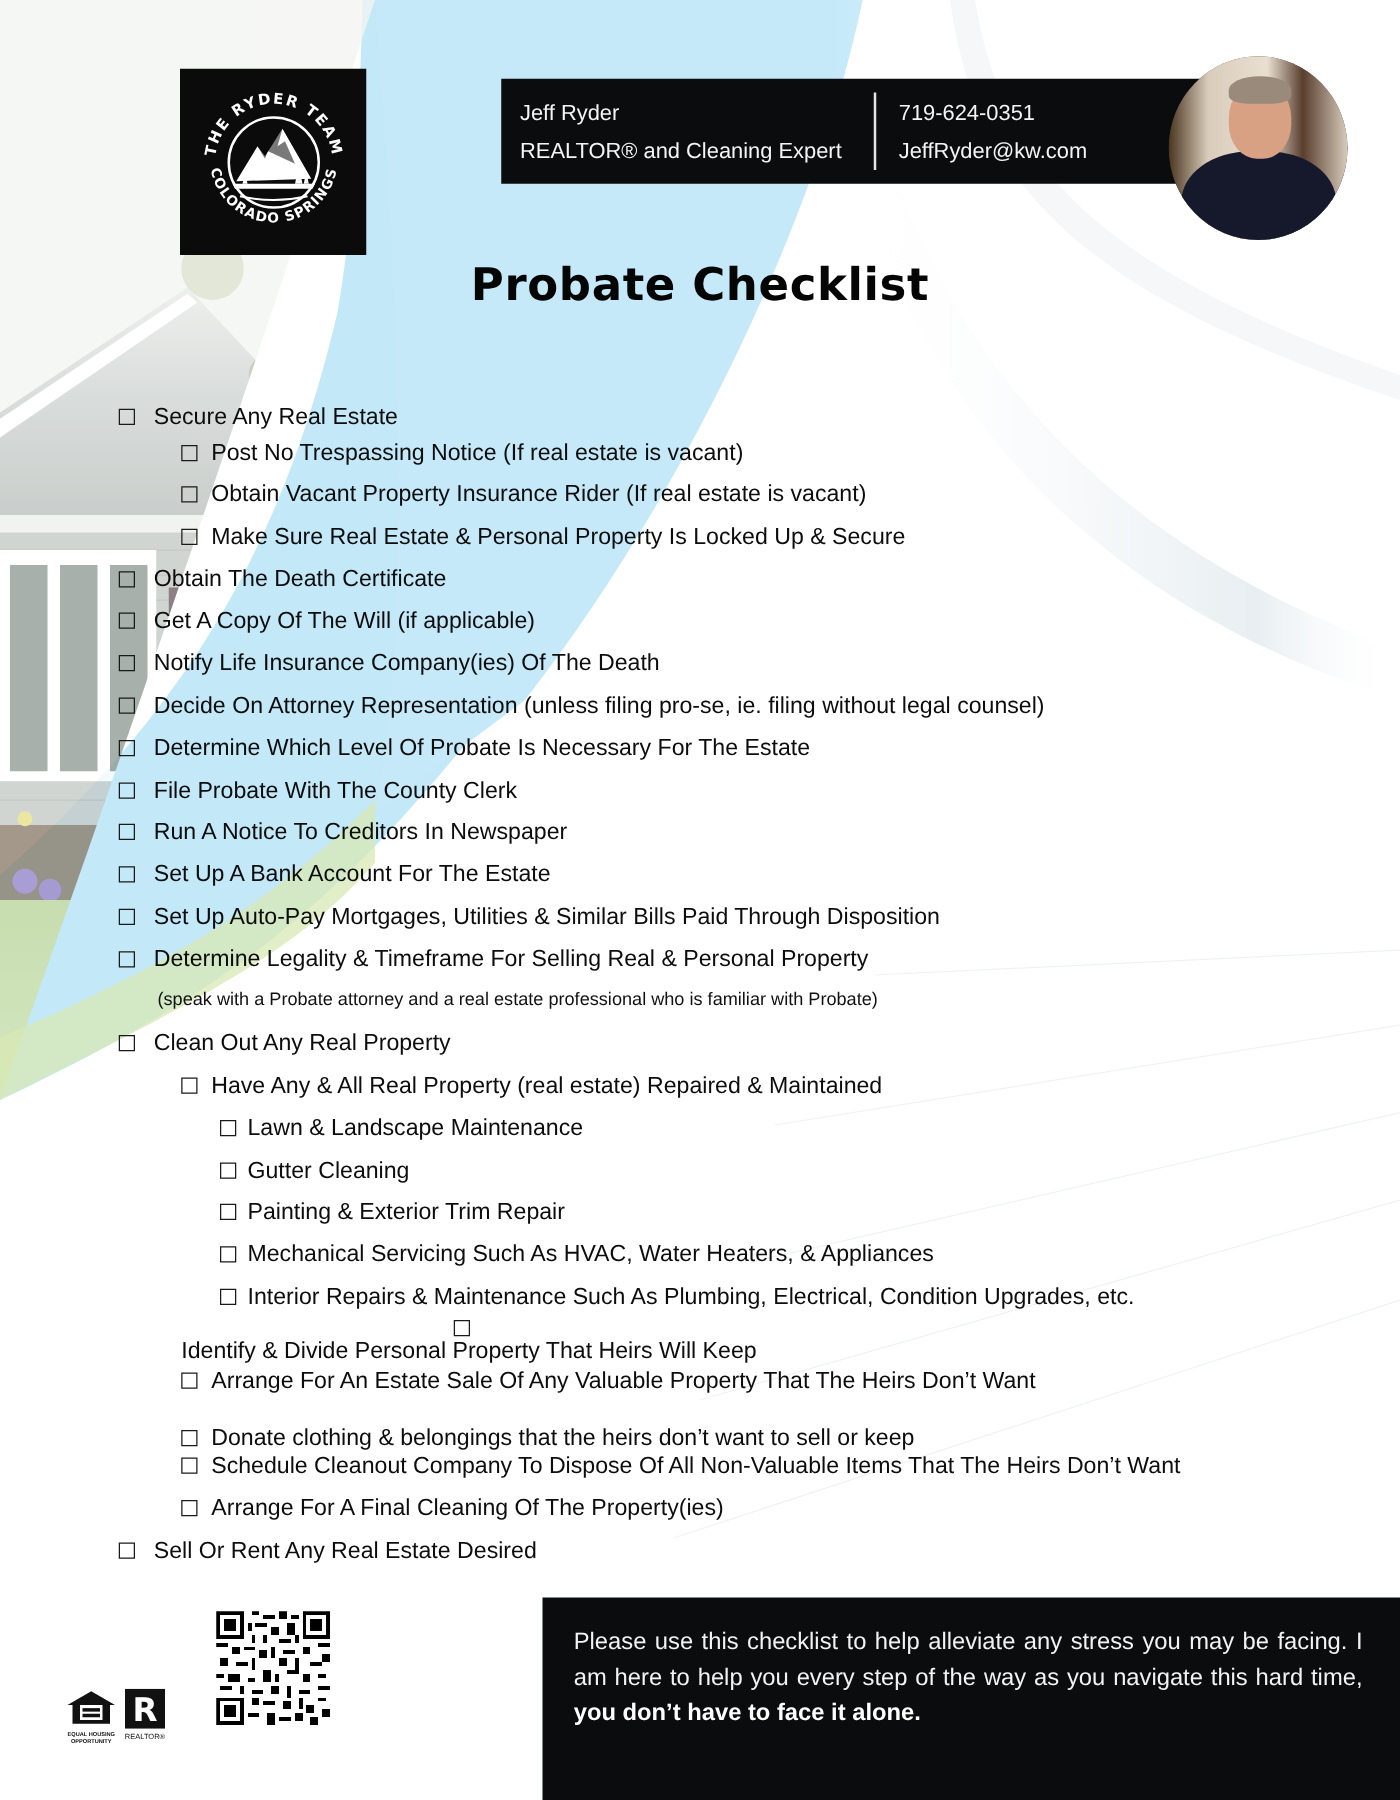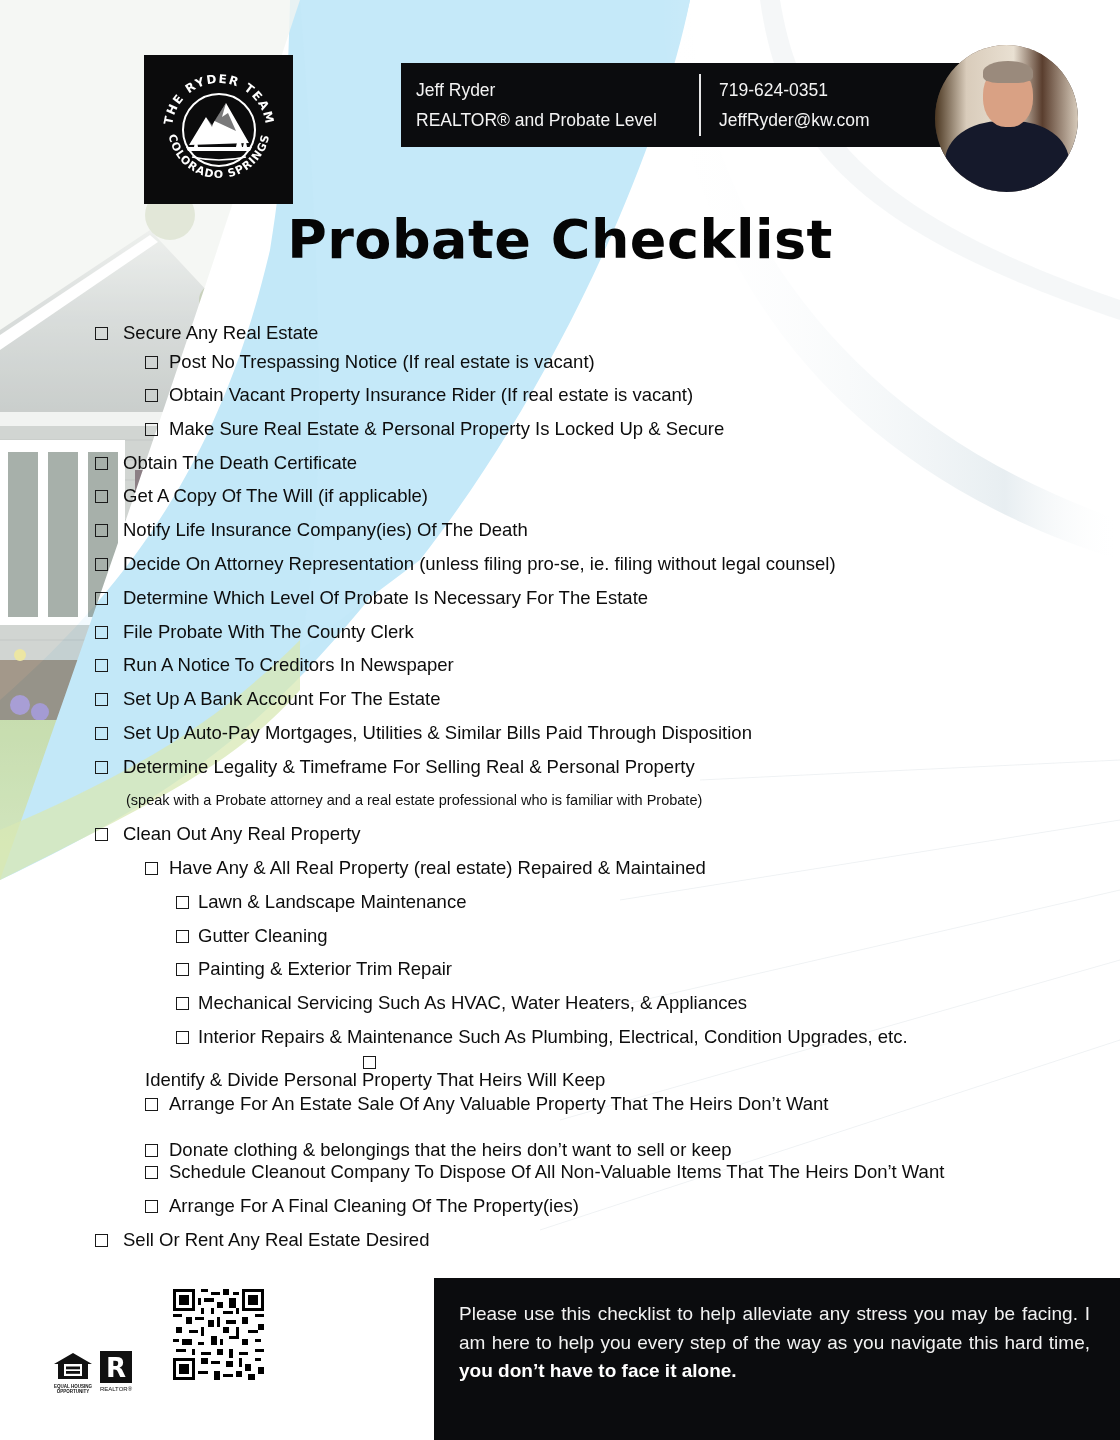"REALTOR® and Probate Level" div { text: Probate Level -> Cleaning Expert }
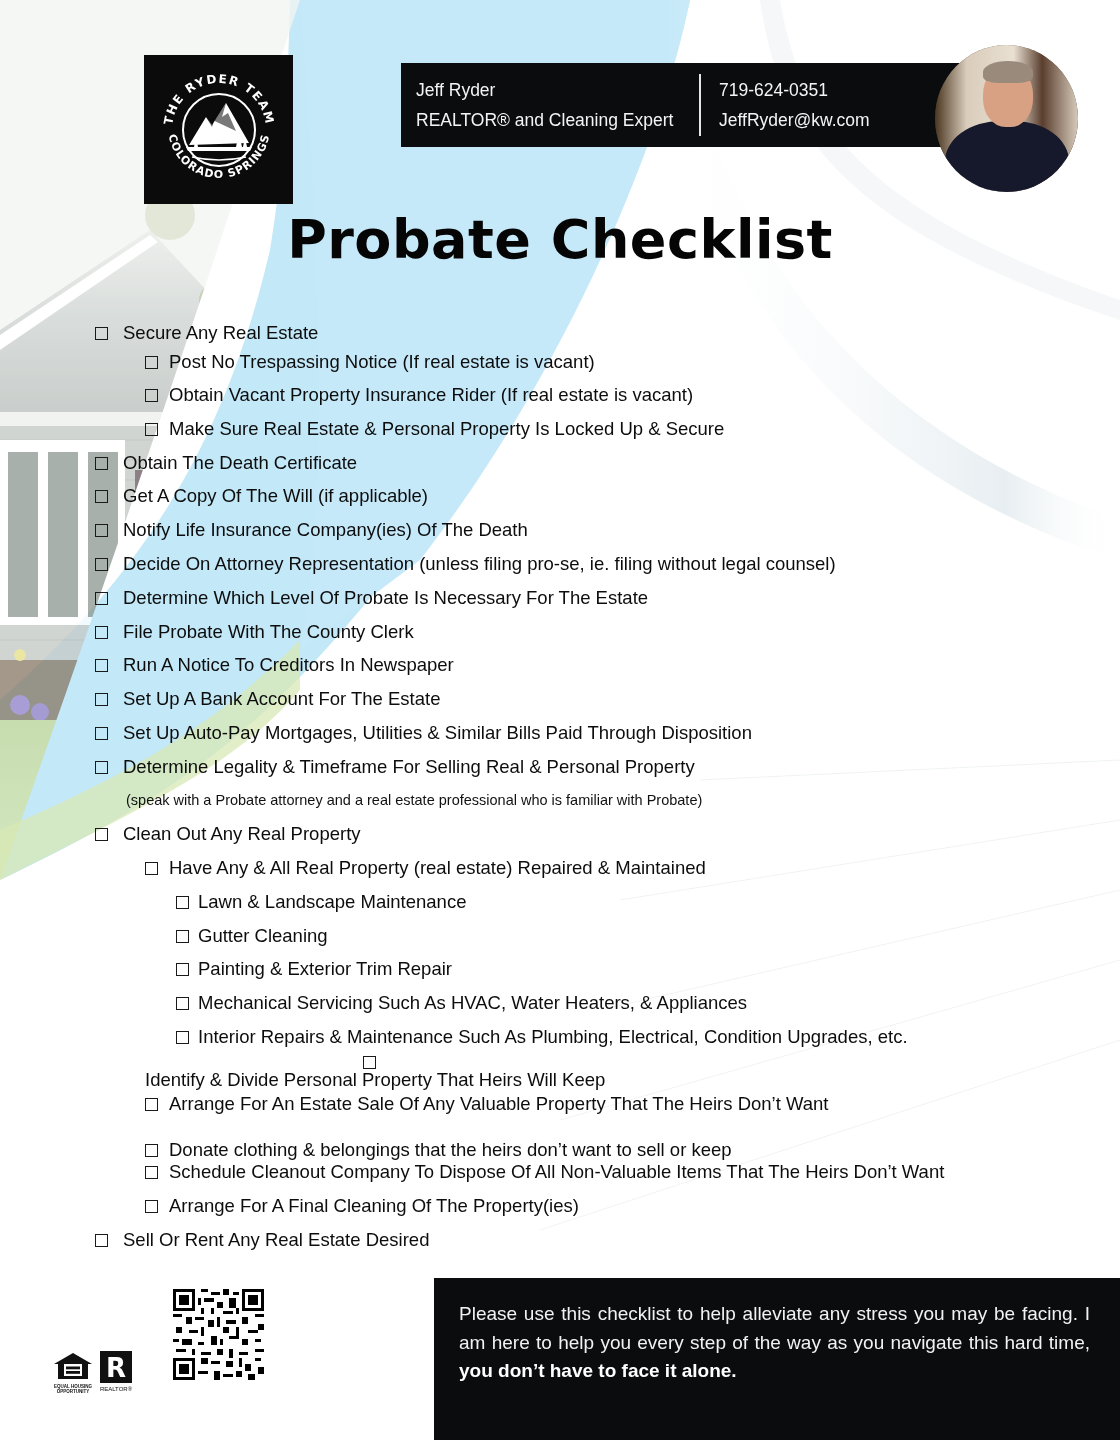"Probate Checklist" .title { font-size: 54px -> 36px }
